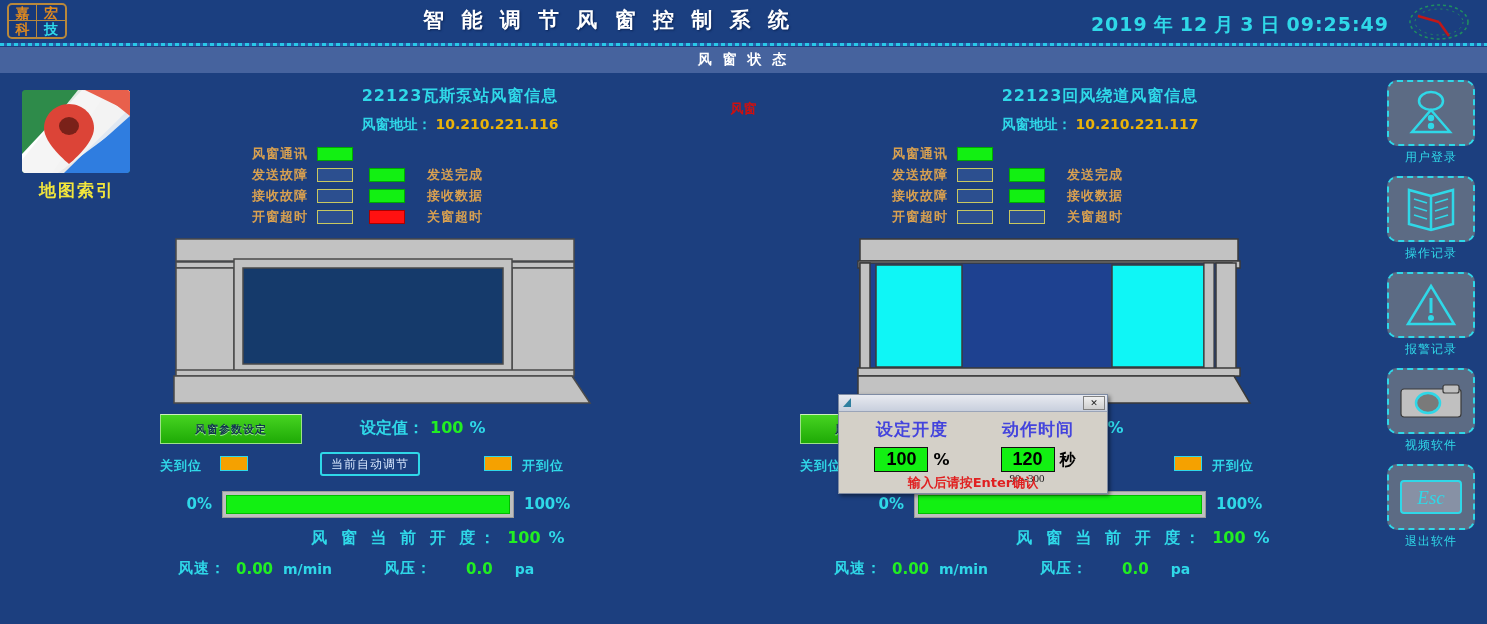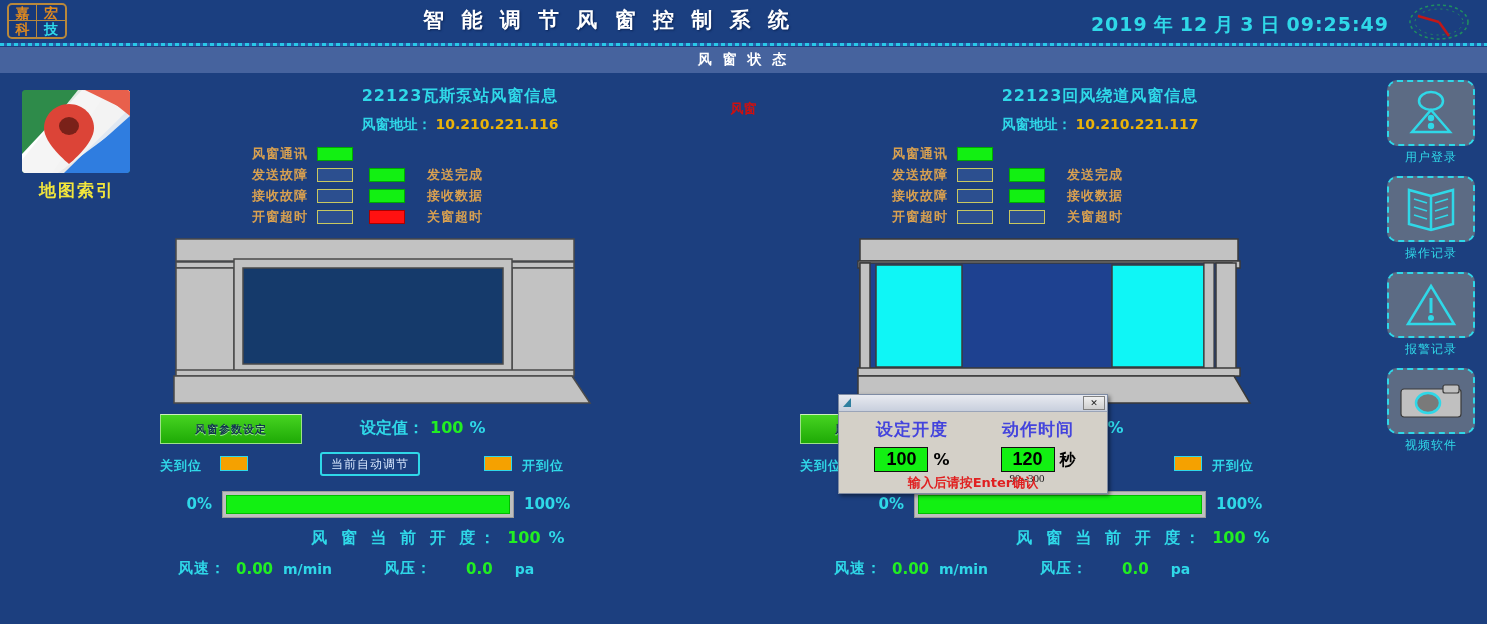"Esc" div.side-item { html: none -> <div> <div> <svg> <rect></rect> <text>Esc</text> </svg> </div> <div>退出软件</div> </div> }
